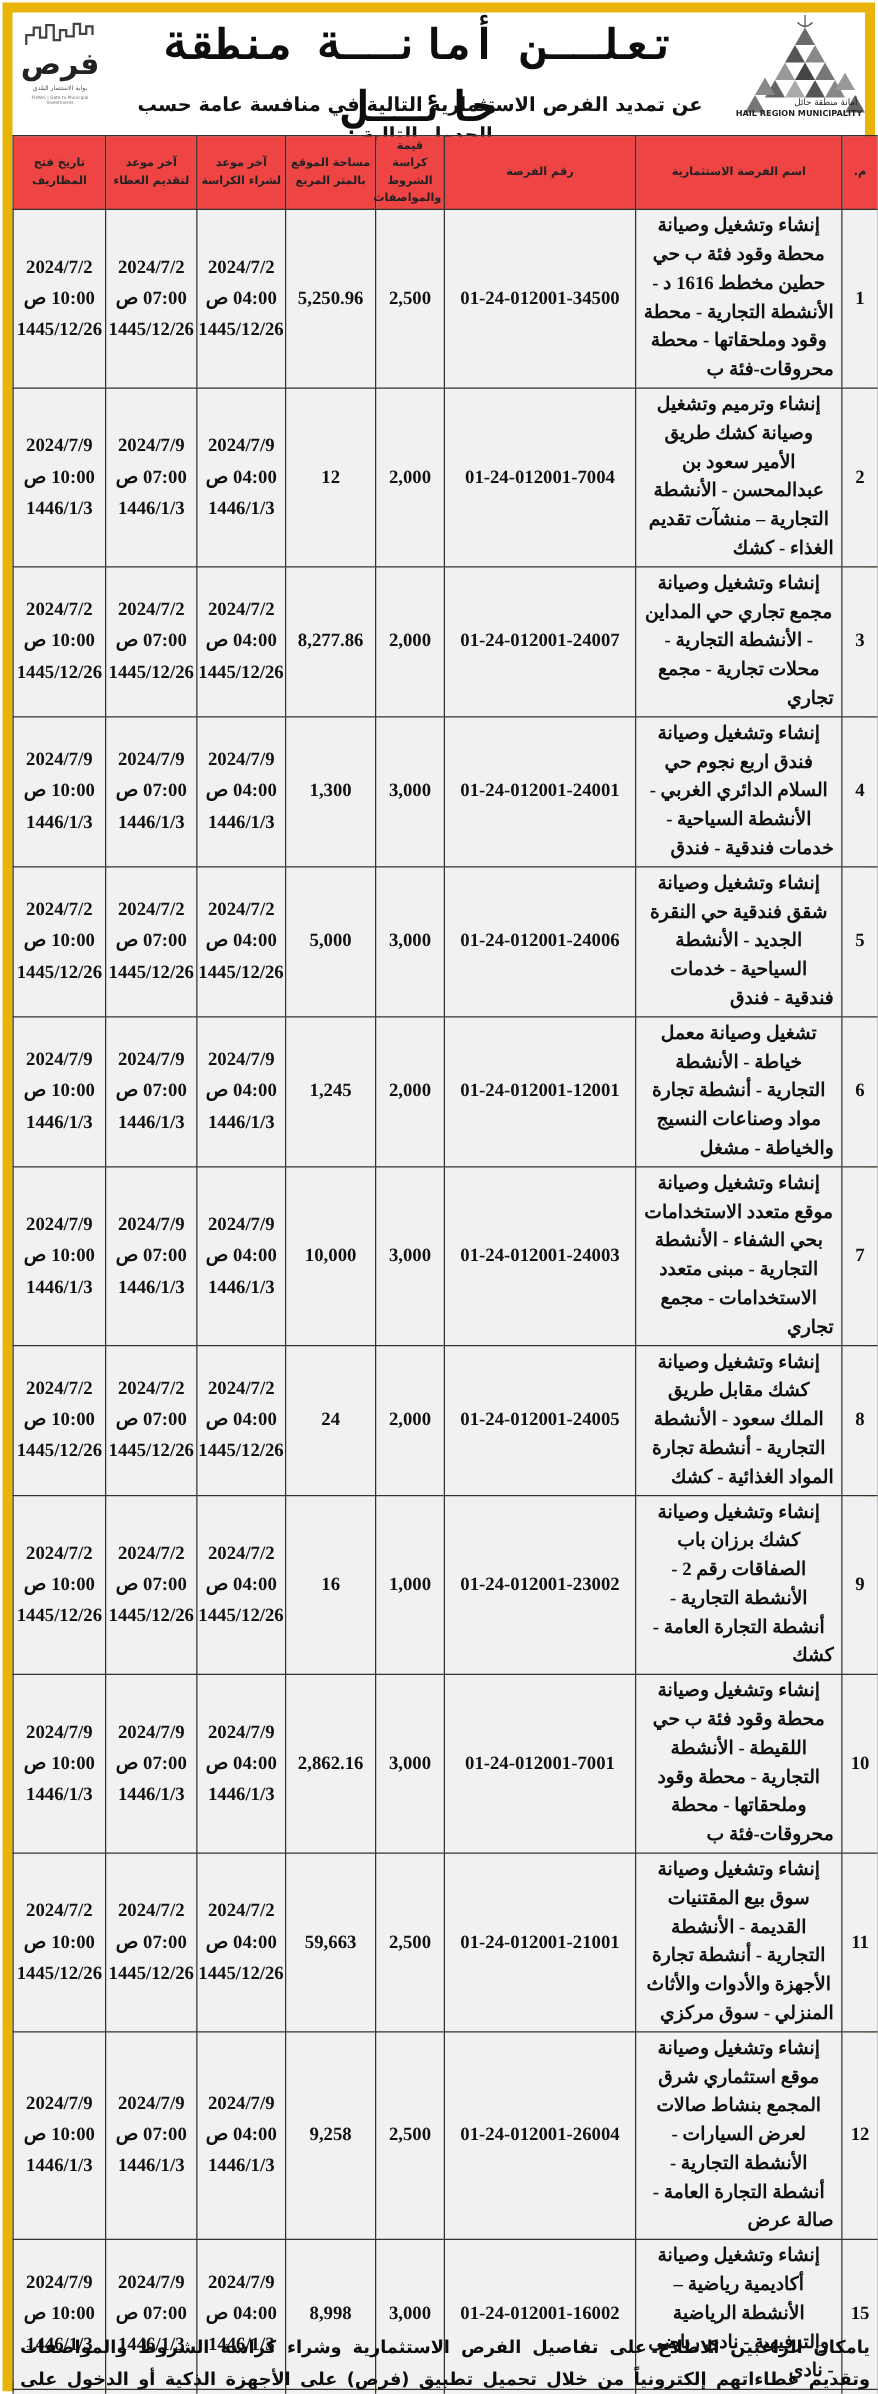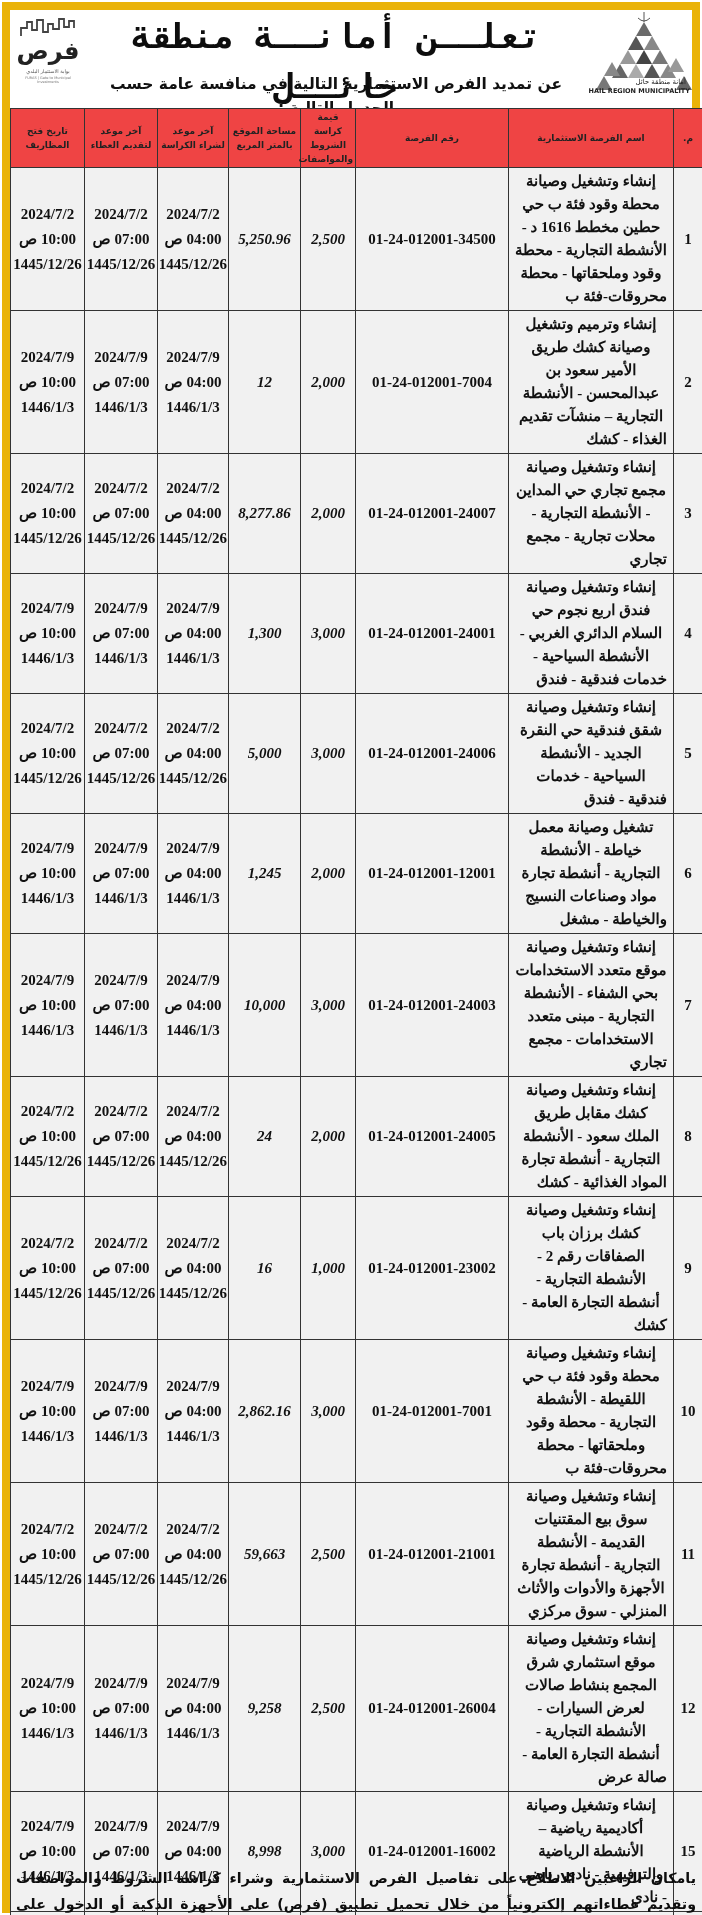"5,250.96" td.c-num { font-style: italic -> none }
